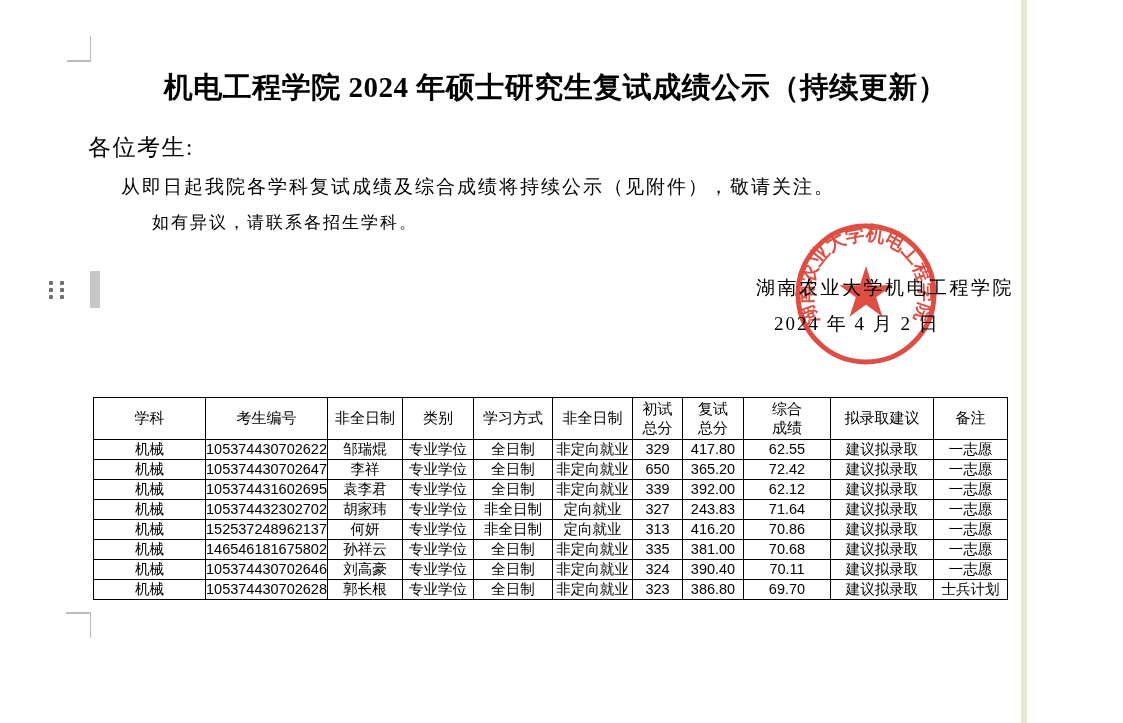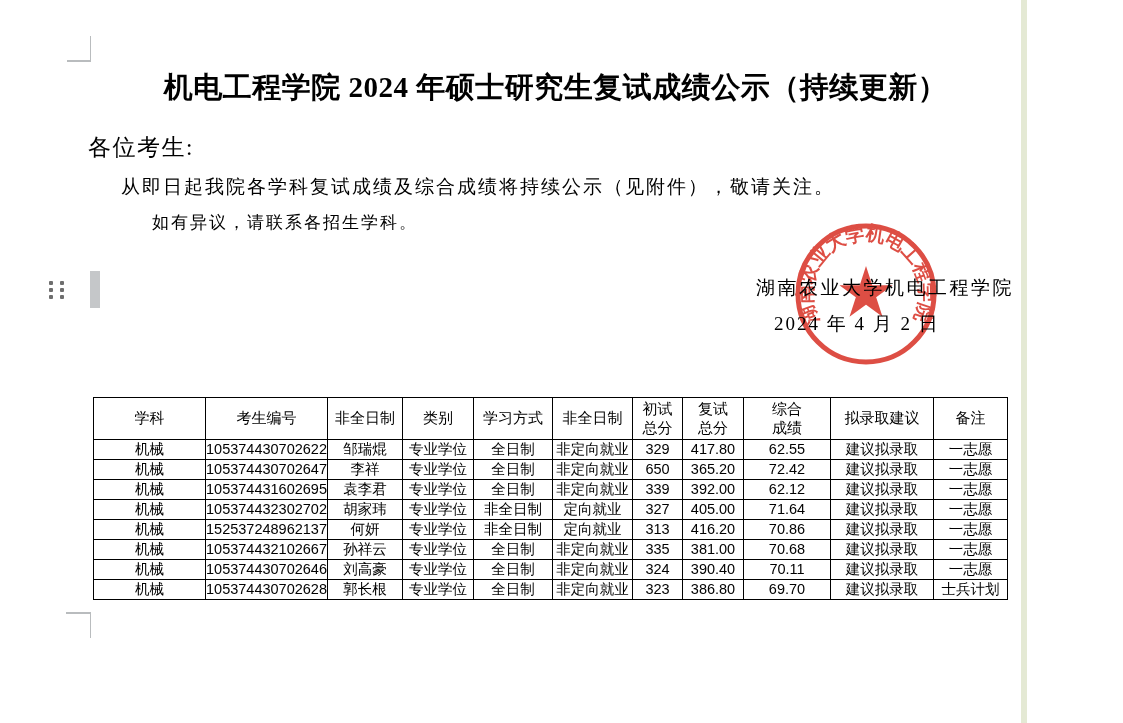"405.00" td { text: 405.00 -> 243.83 }
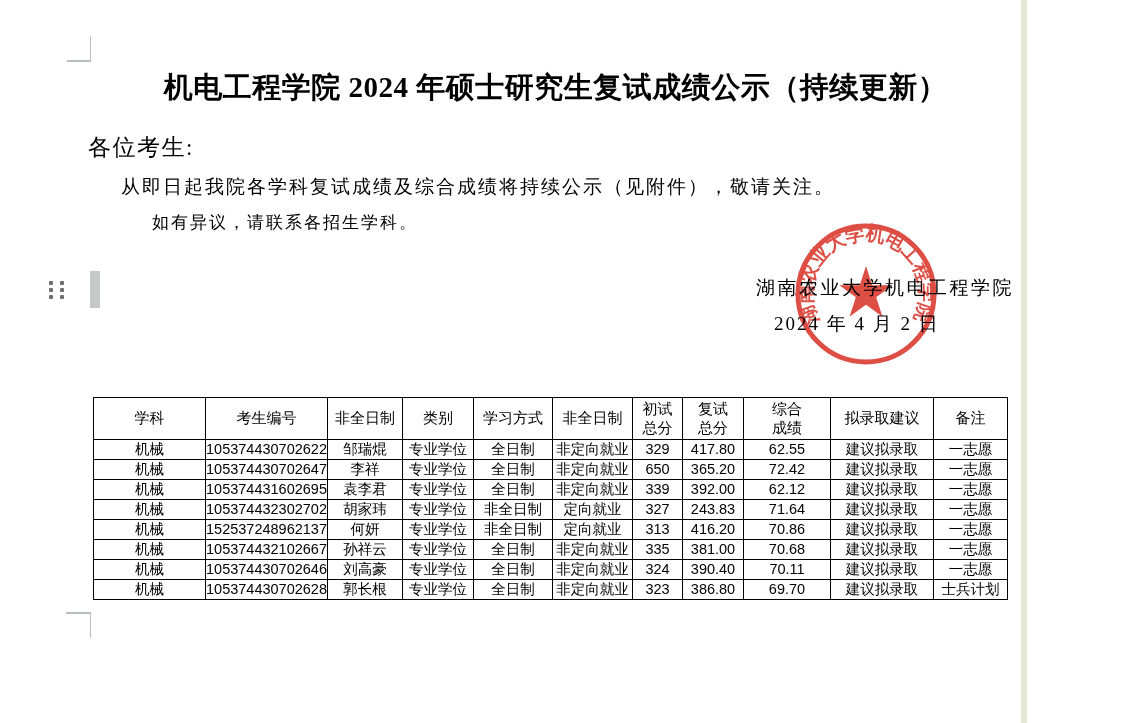"105374432102667" td { text: 105374432102667 -> 146546181675802 }
